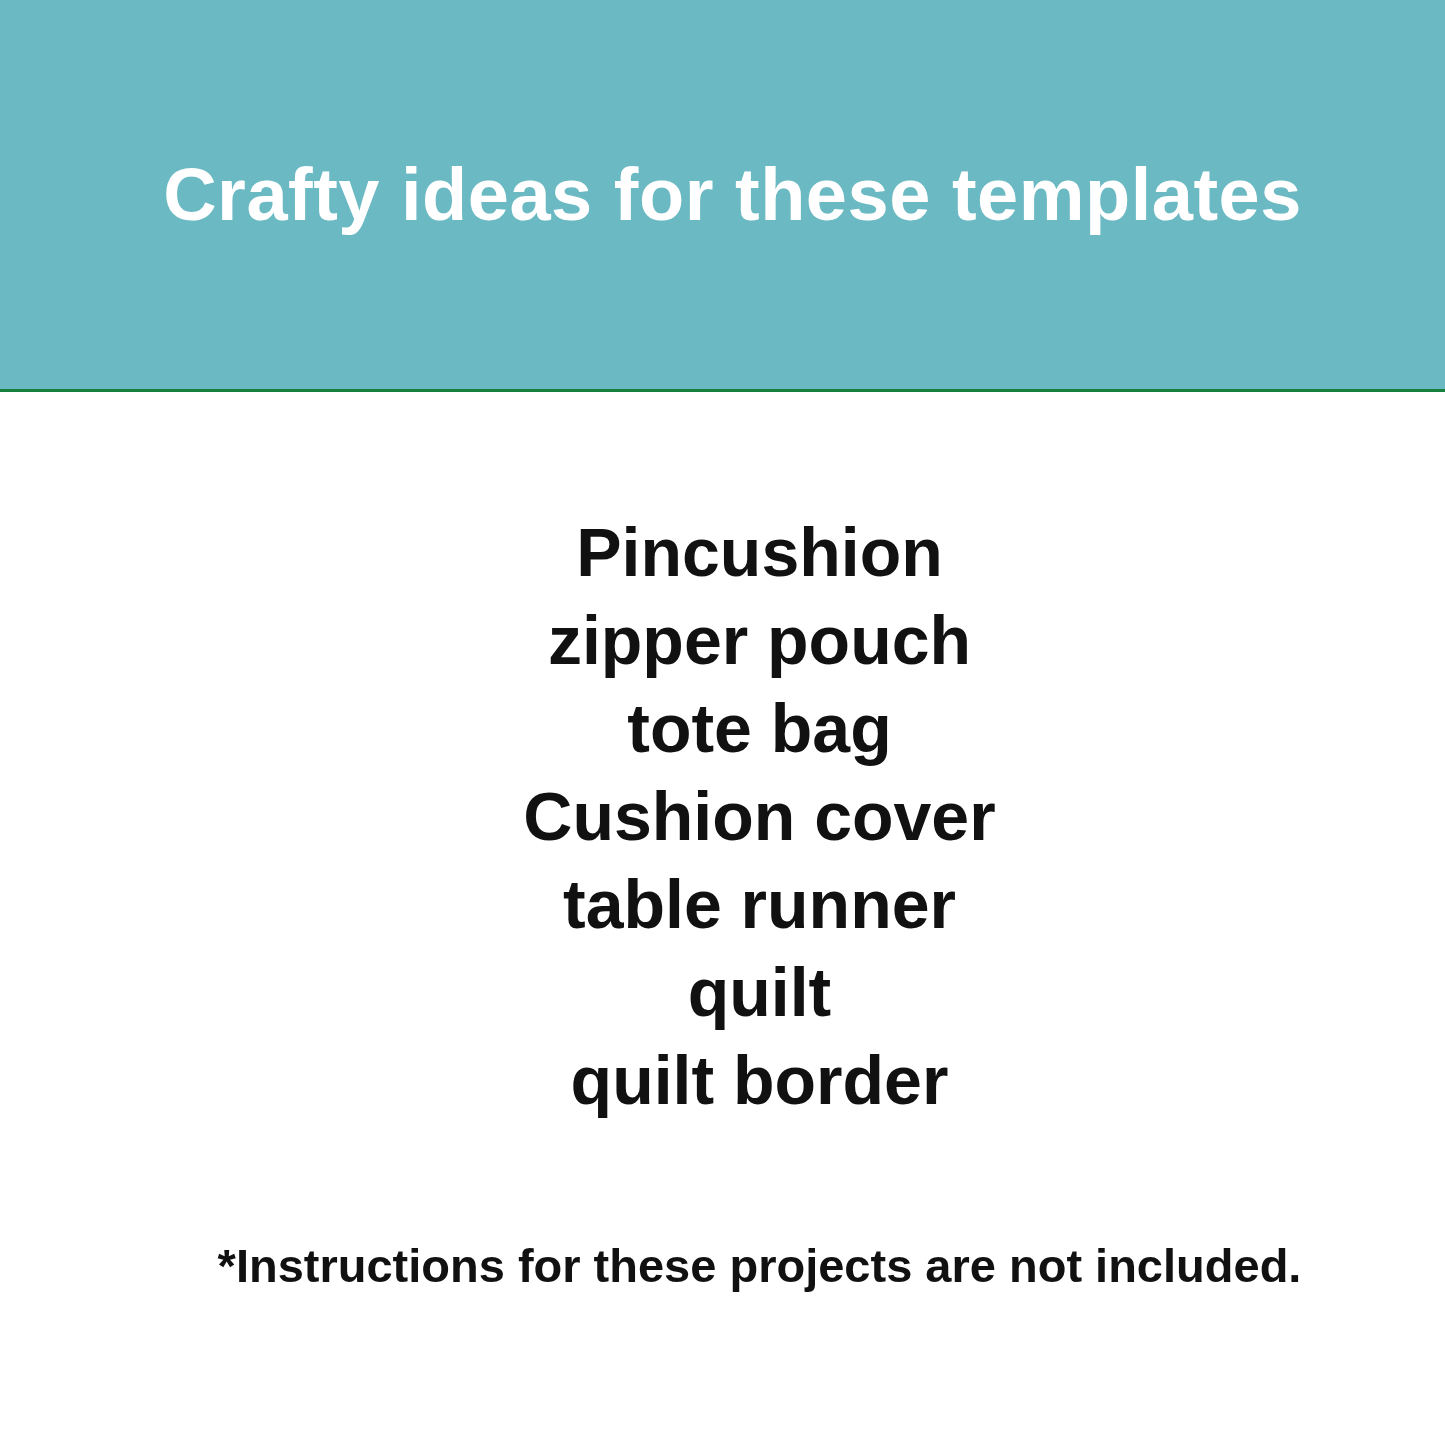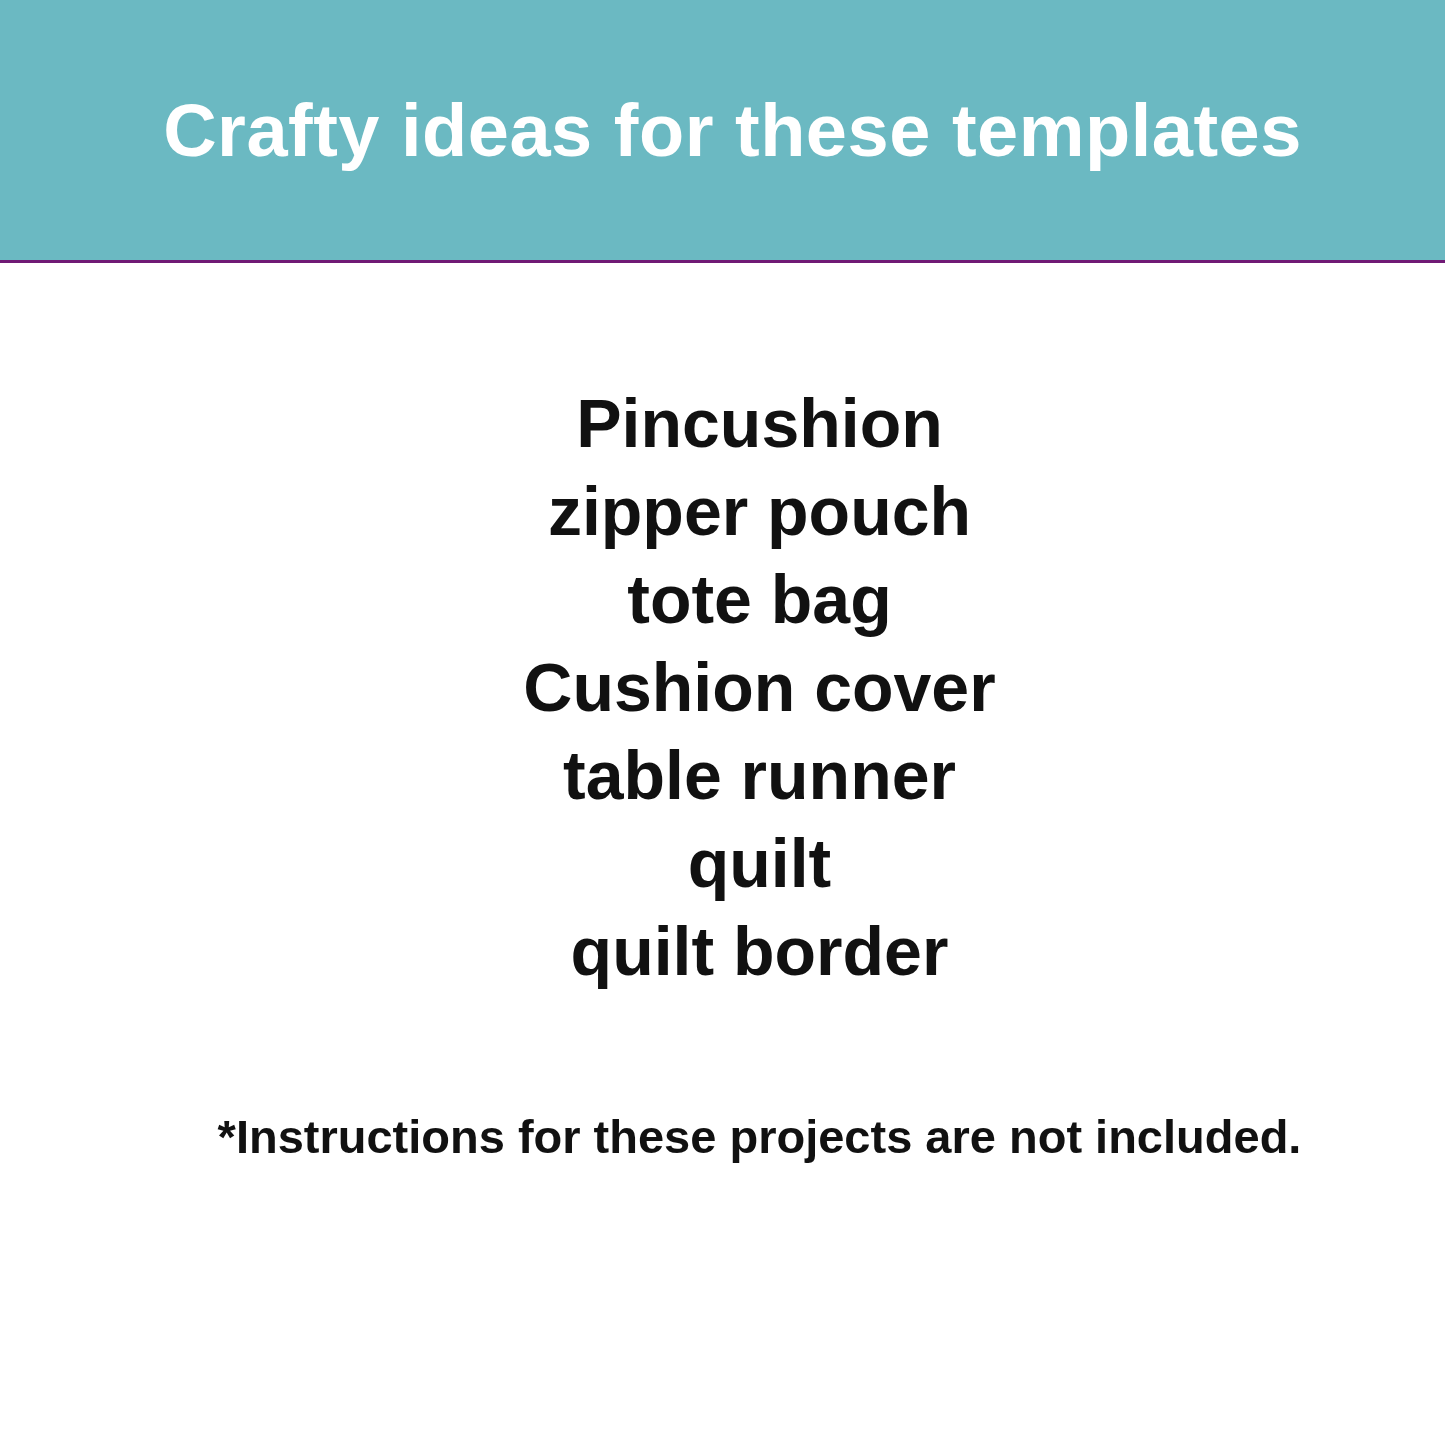"Crafty ideas for these templates" .banner { border-bottom: 3px solid #701a75 -> 3px solid #15803d; height: 263px -> 392px }
